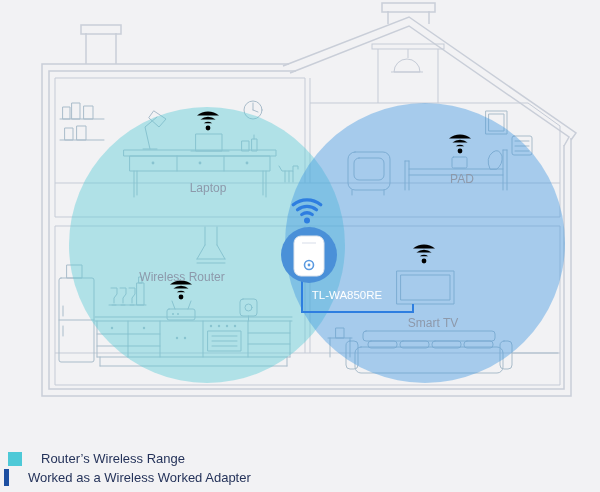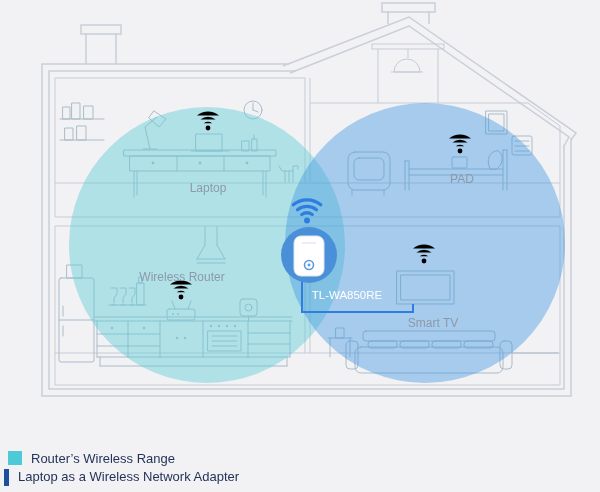"Router’s Wireless Range" .legend-item { align-items: flex-start -> center; gap: 9px -> 19px }
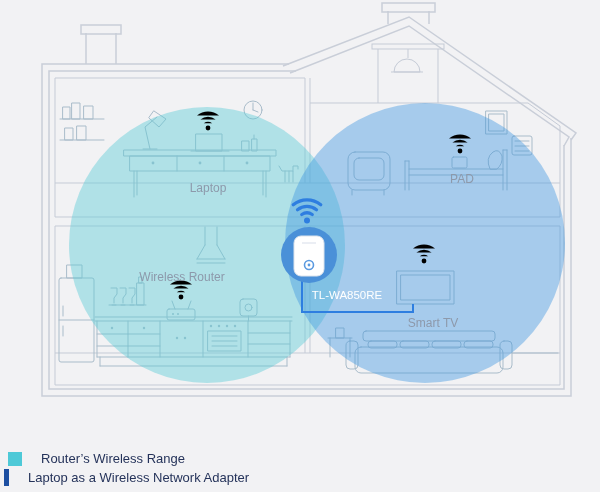"Laptop as a Wireless Network" span { text: Laptop as a Wireless Network -> Worked as a Wireless Worked }
